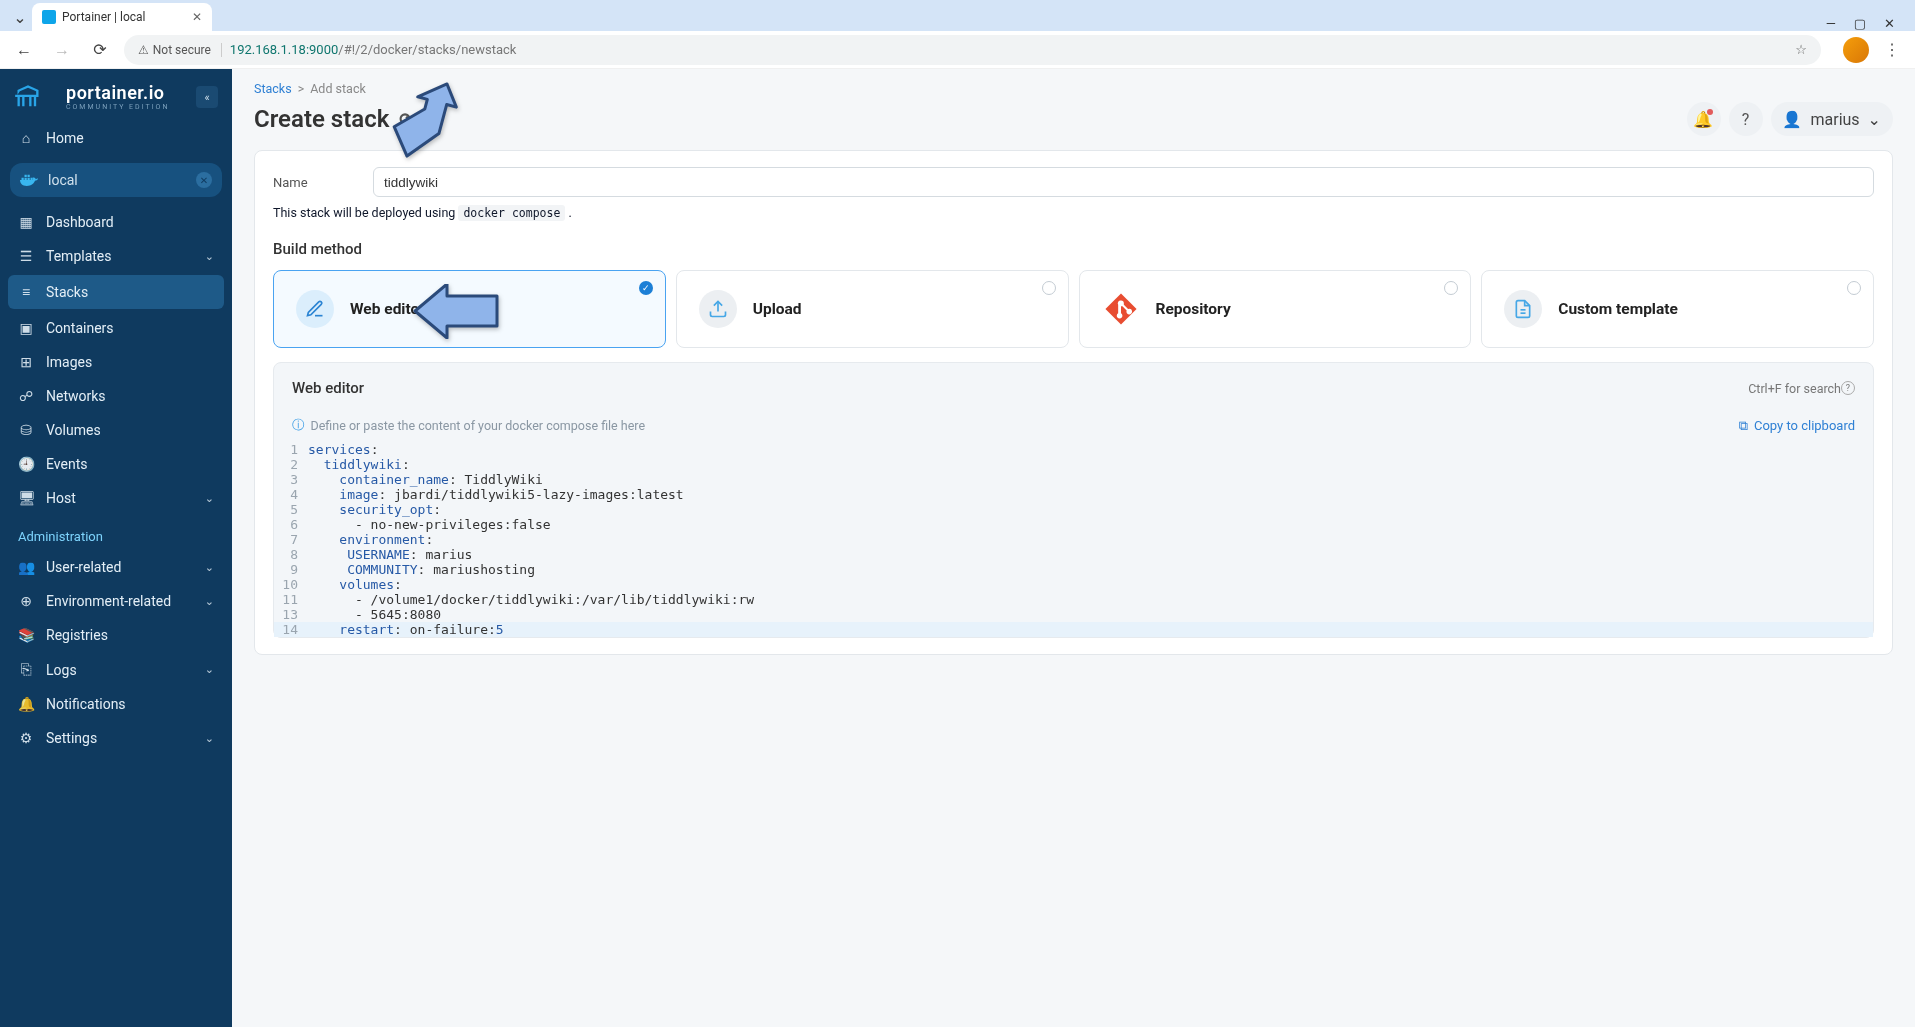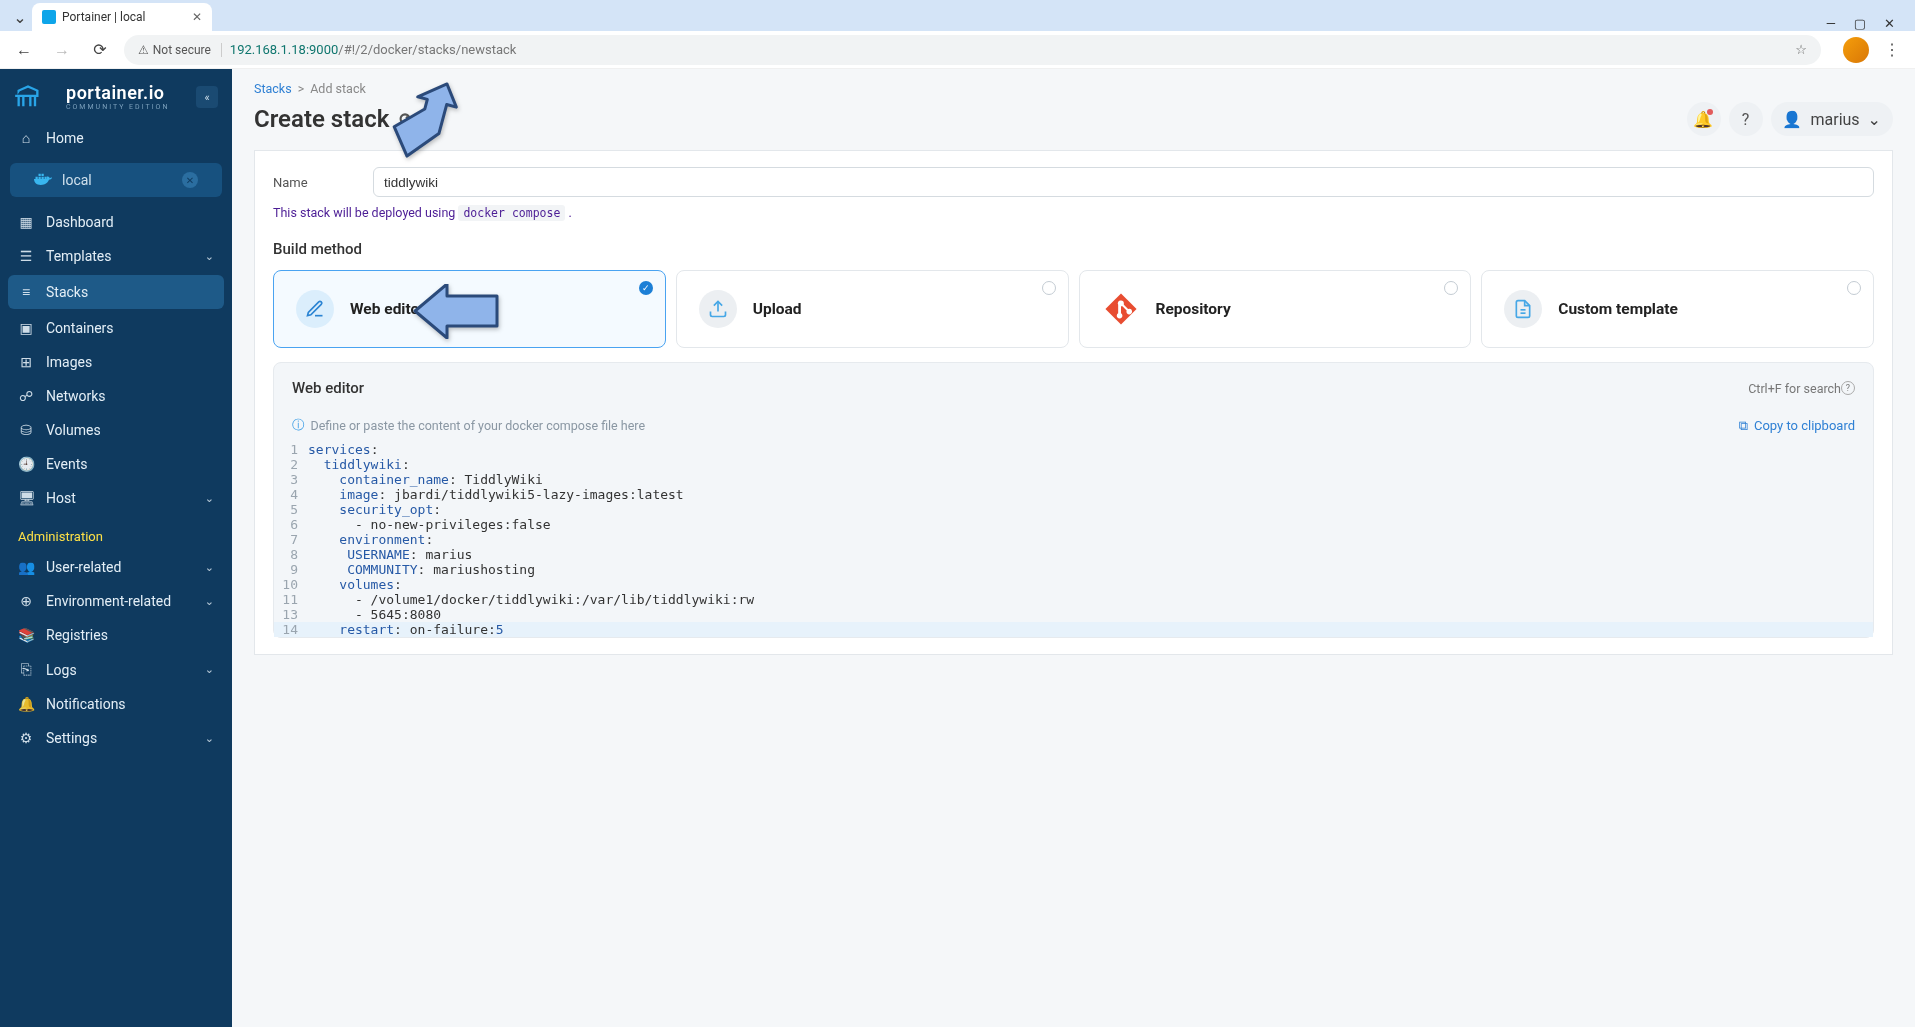"local" .env-pill { align-items: flex-start -> center; border-radius: 6px -> 12px; padding: 9px 24px -> 9px 10px }
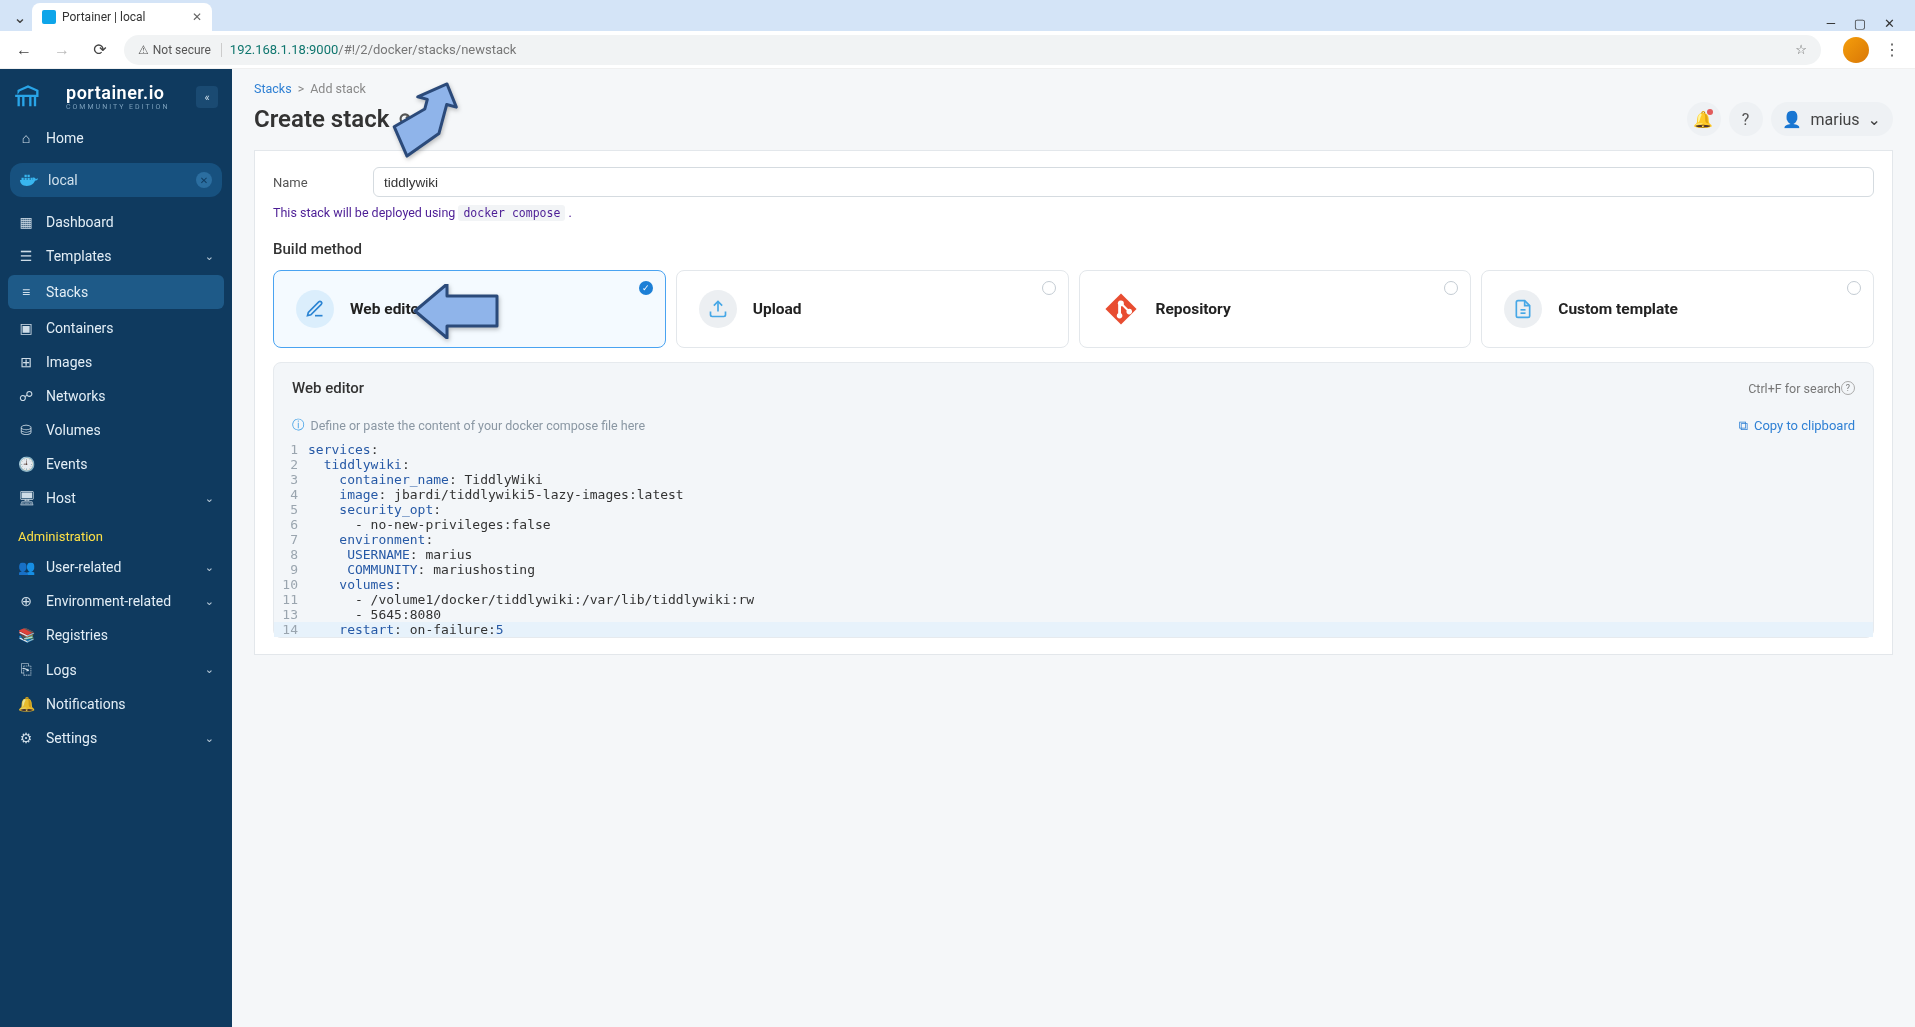"Name" .panel { border-radius: 0 -> 8px }
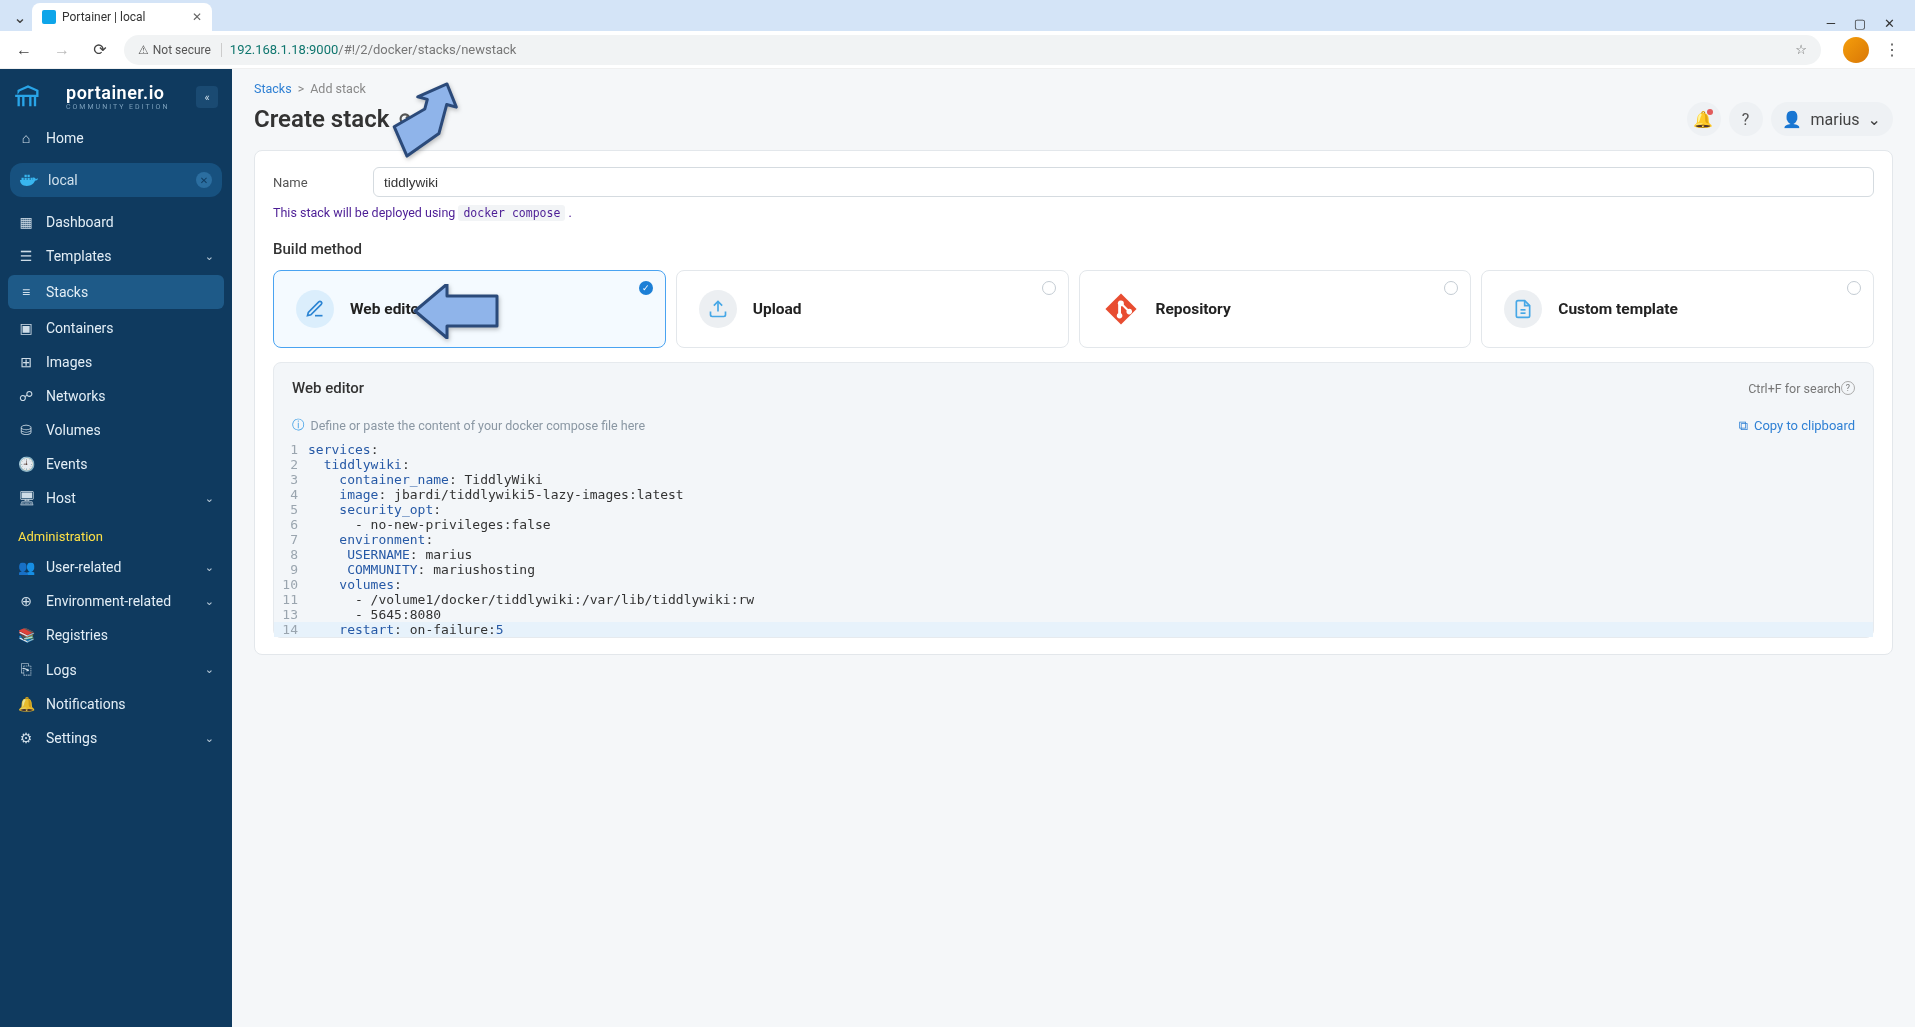"This stack will be deployed" .hint { color: #4c1d95 -> #0f172a }
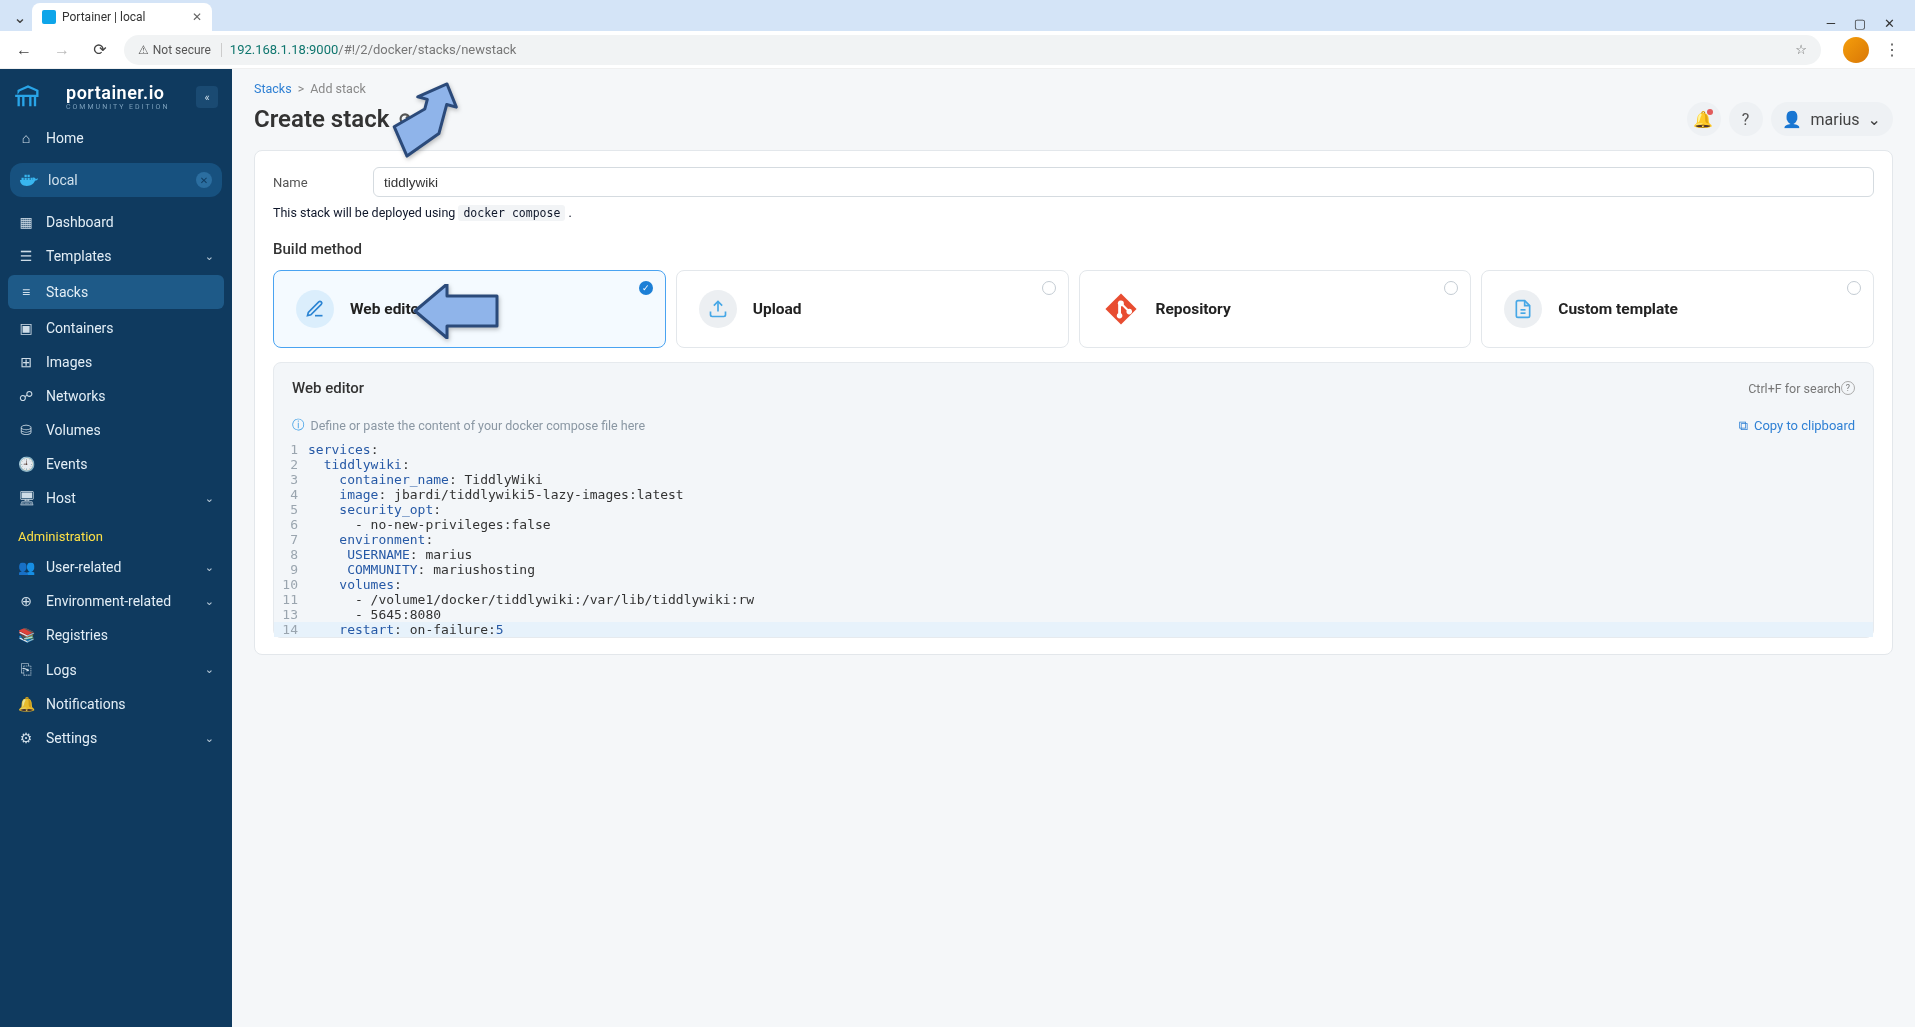"Administration" .section-label { color: #fde047 -> #7dd3fc }
